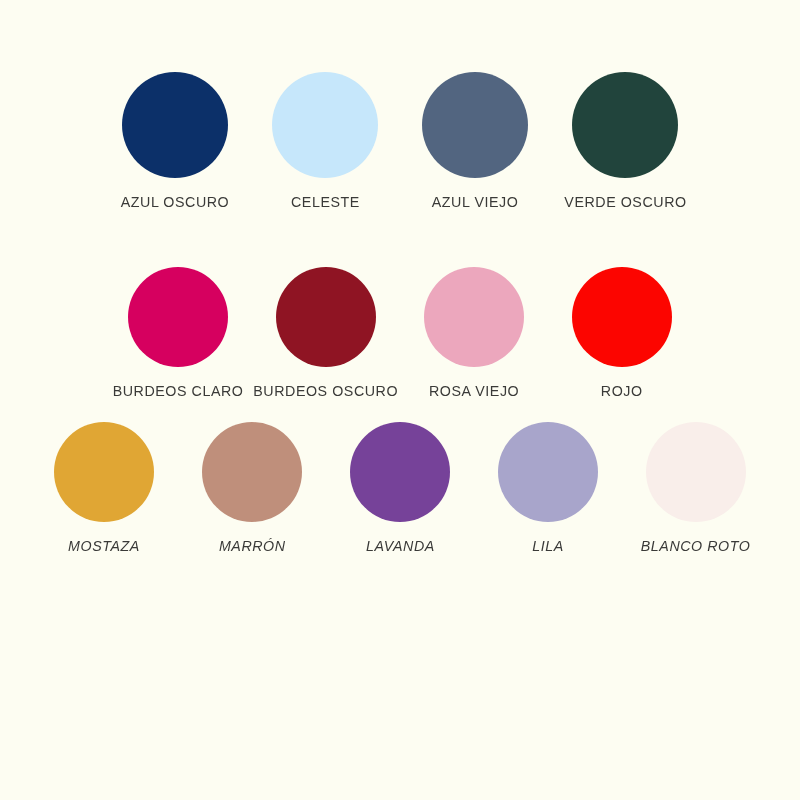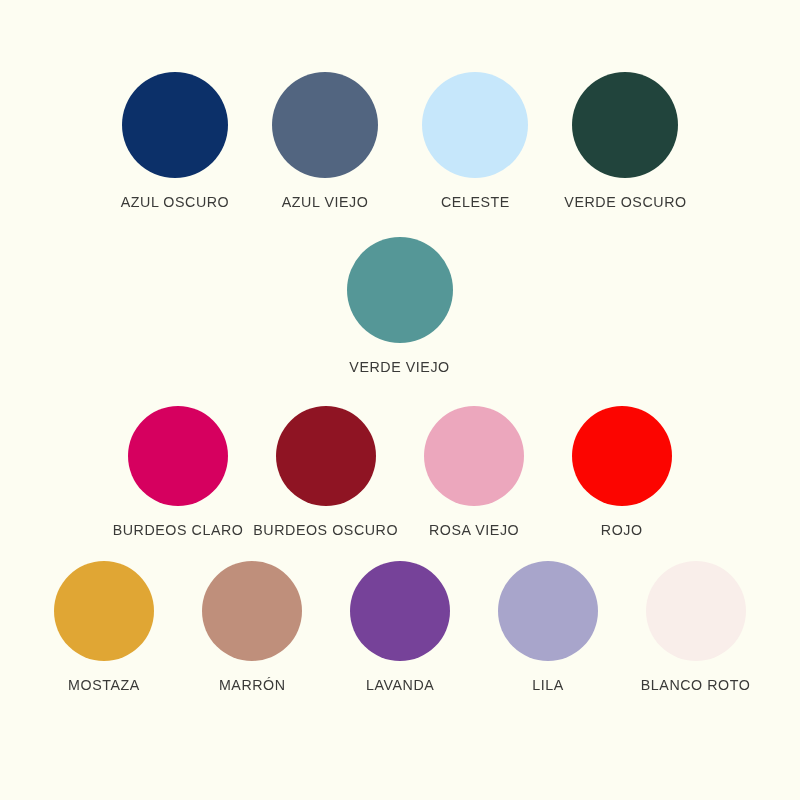"AZUL VIEJO" div.swatch-cell { order: before "CELESTE" -> after "CELESTE" }
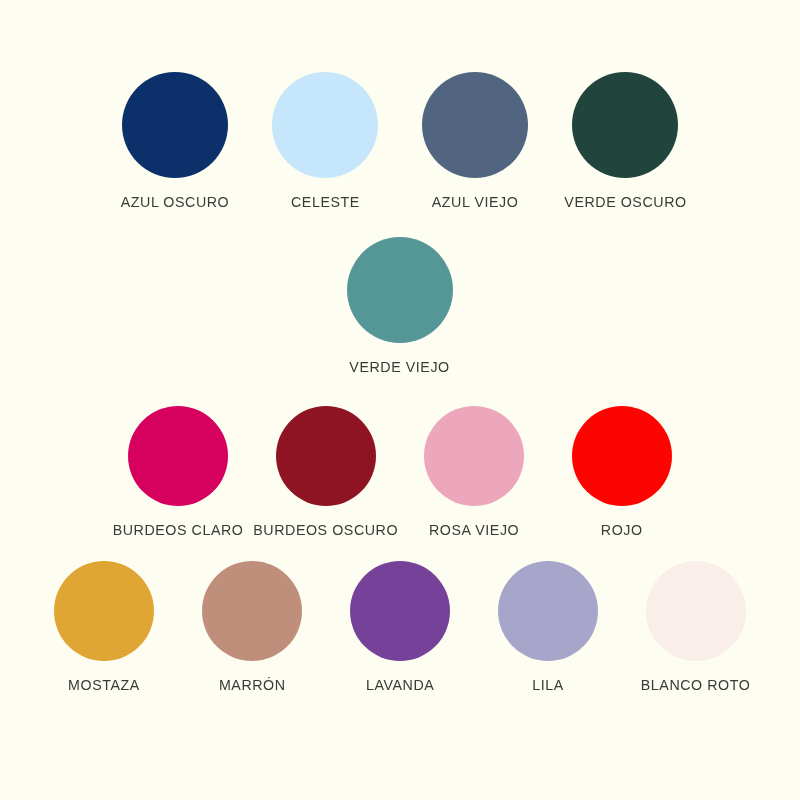"VERDE VIEJO" div.swatch-cell { html: <div> <span></span> <span>VERDE VIEJO</span> </div> -> none }
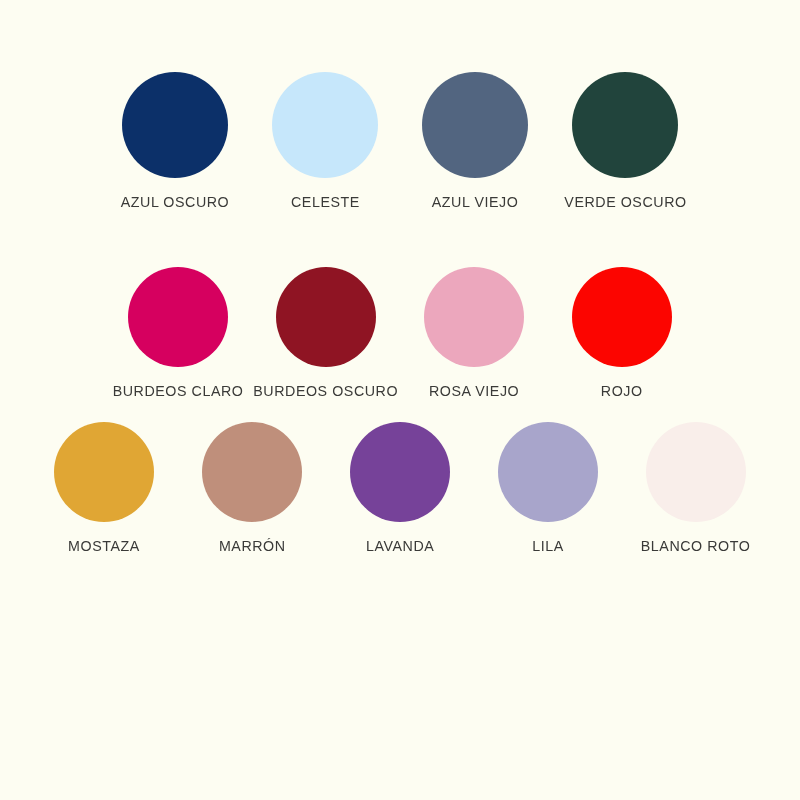"MOSTAZA" #row-3 { font-style: none -> italic }
